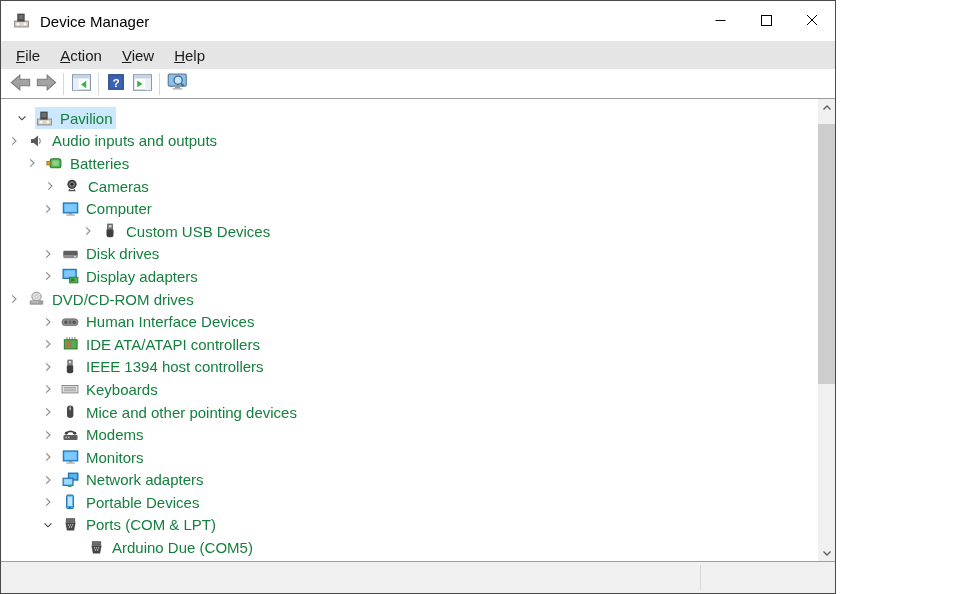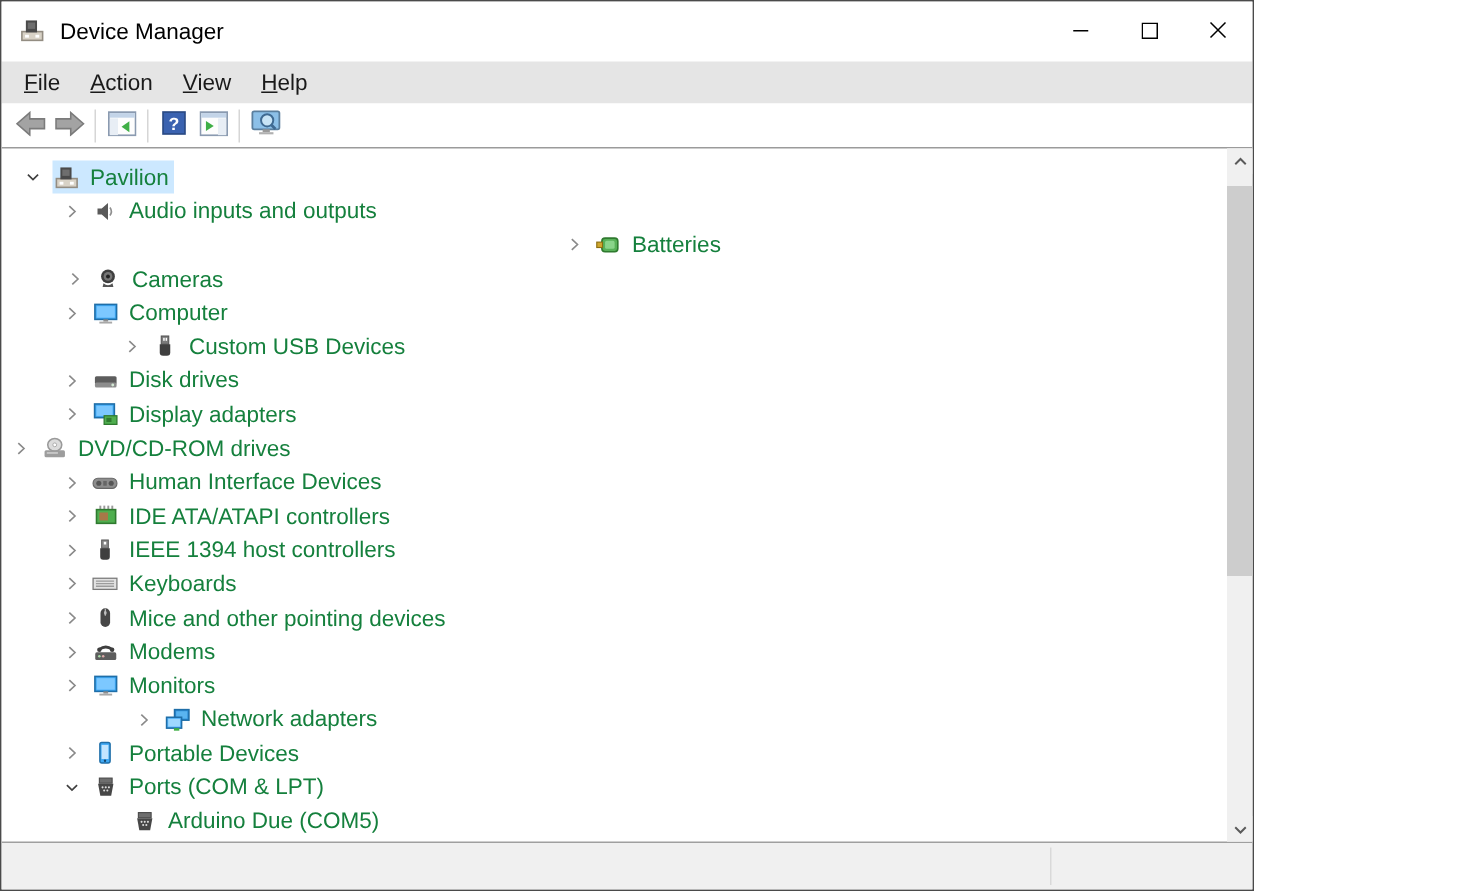"Audio inputs and outputs" div.tree-row { padding-left: 34px -> none }
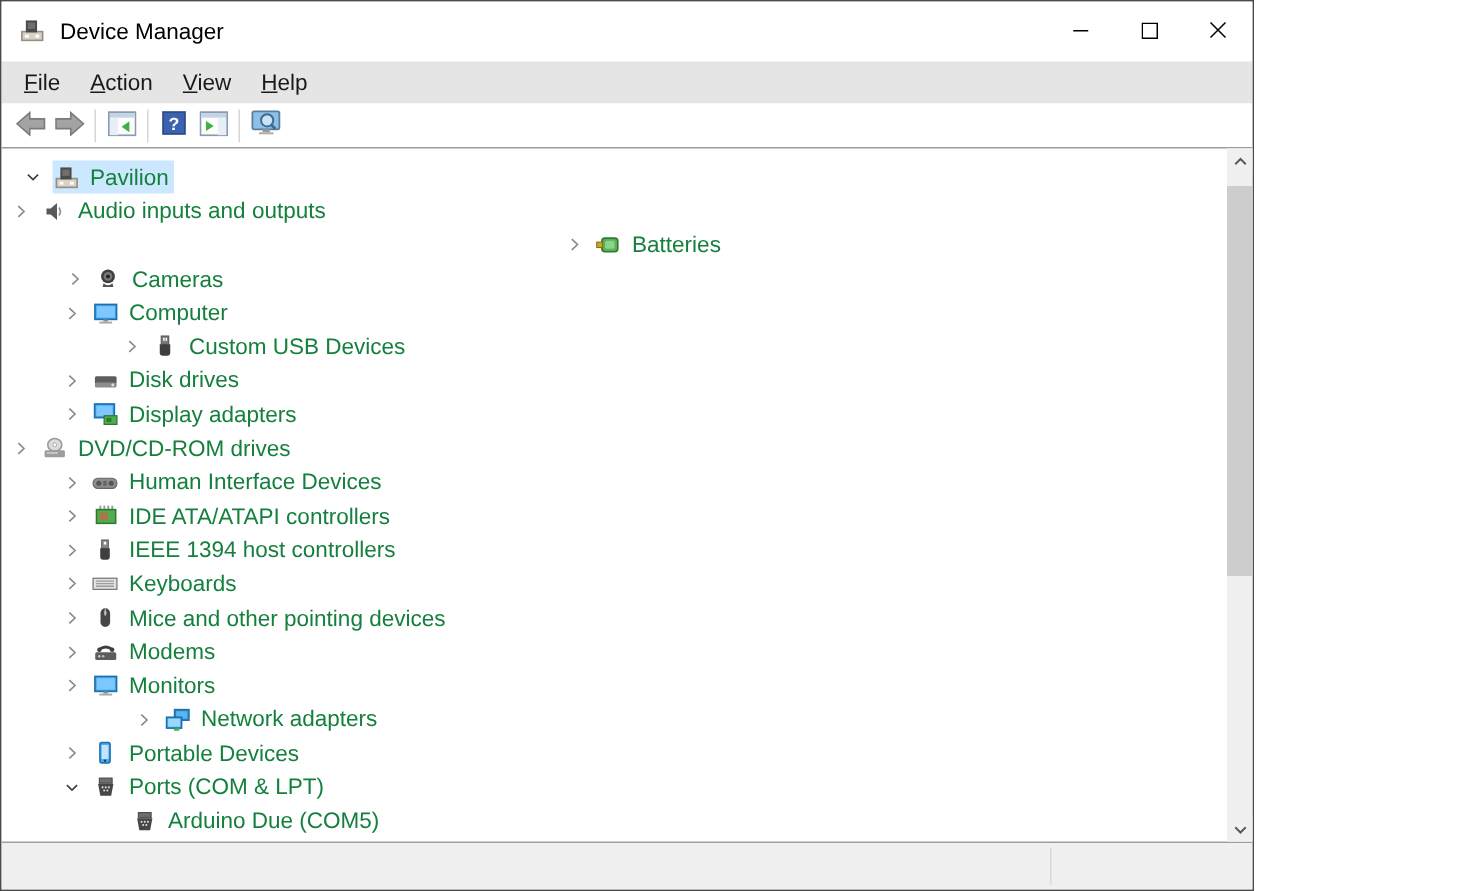"Batteries" div.tree-row { justify-content: center -> none }
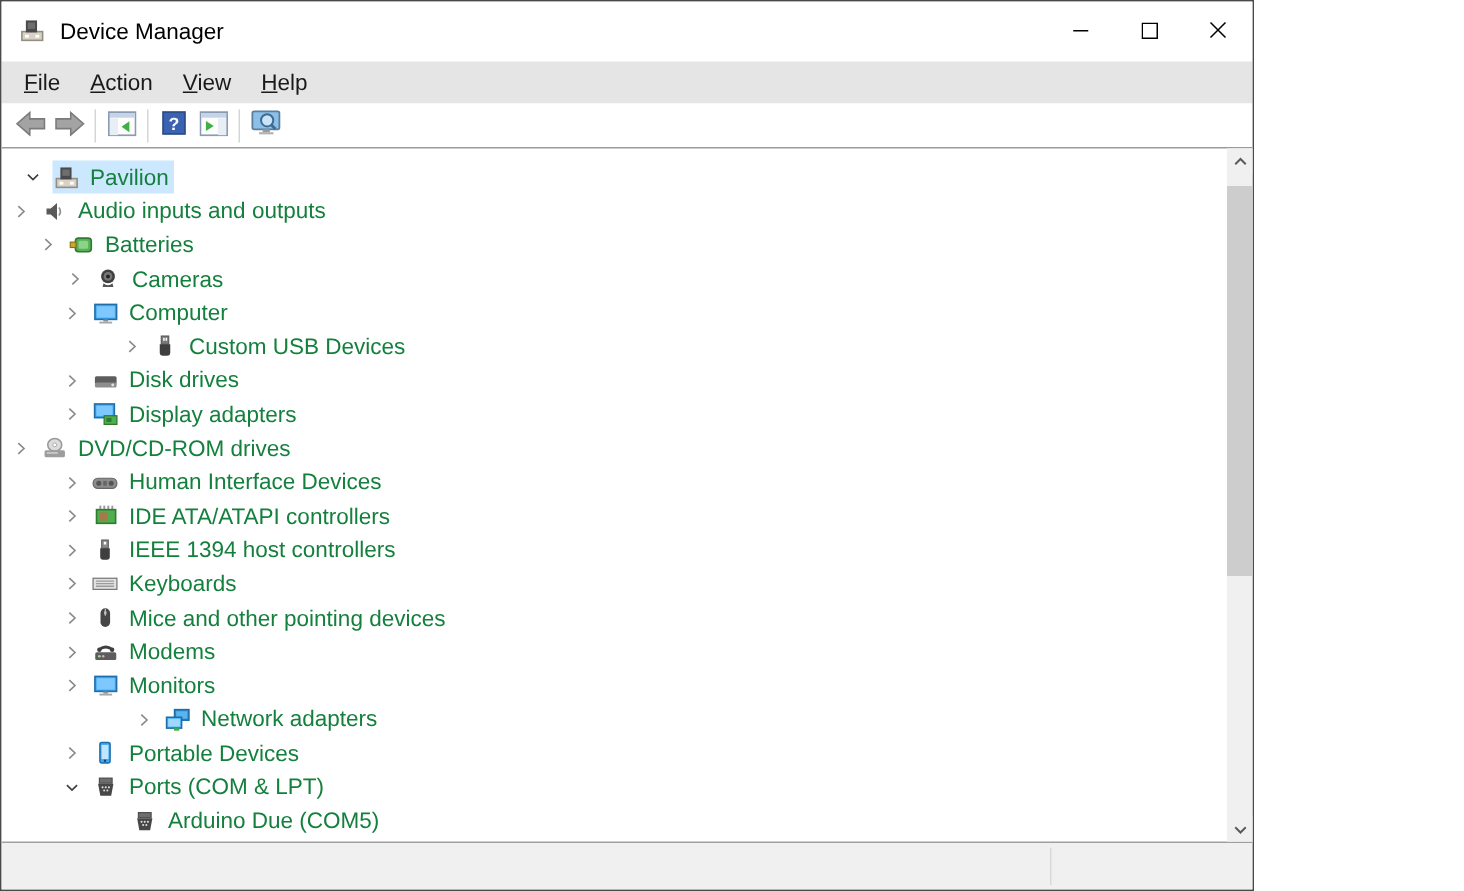"Network adapters" div.tree-row { margin-left: 48px -> none }
